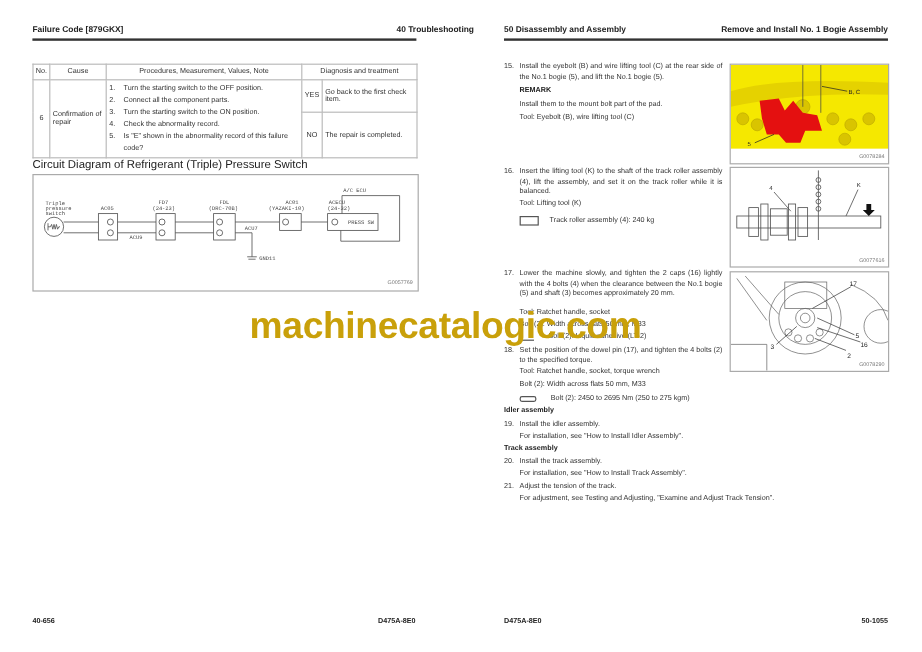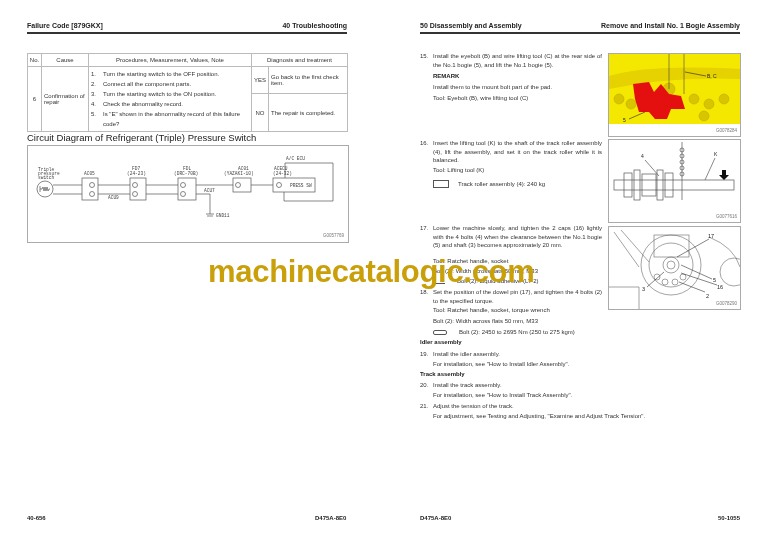"Circuit Diagram of Refrigerant (Triple)" .page.left { padding-left: none -> 48px }
